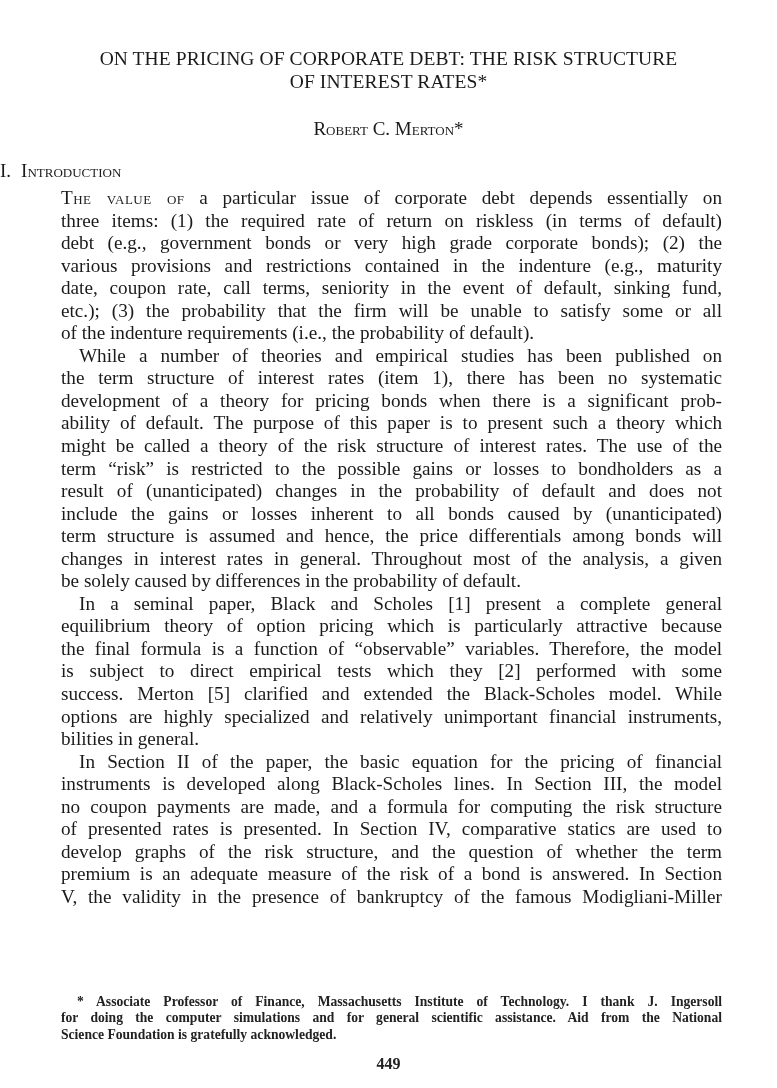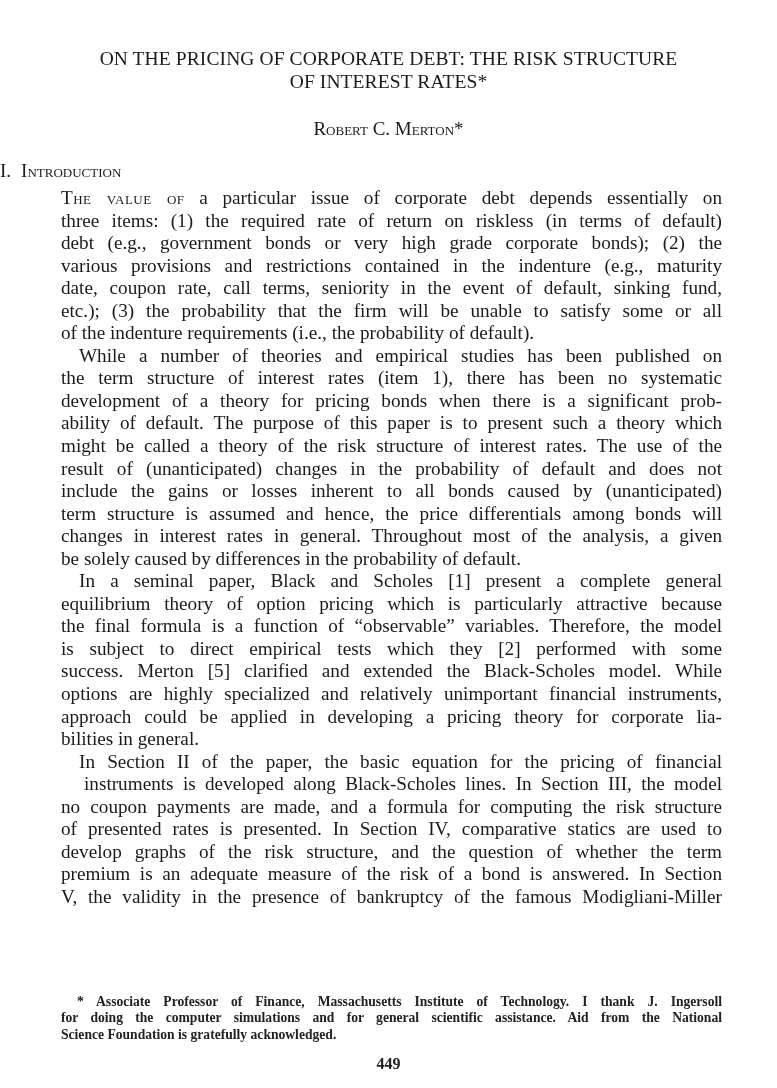"term “risk” is restricted to" span.line { html: none -> <span>term “risk” is restricted to the possible gains or losses to bondholders as a</span> }
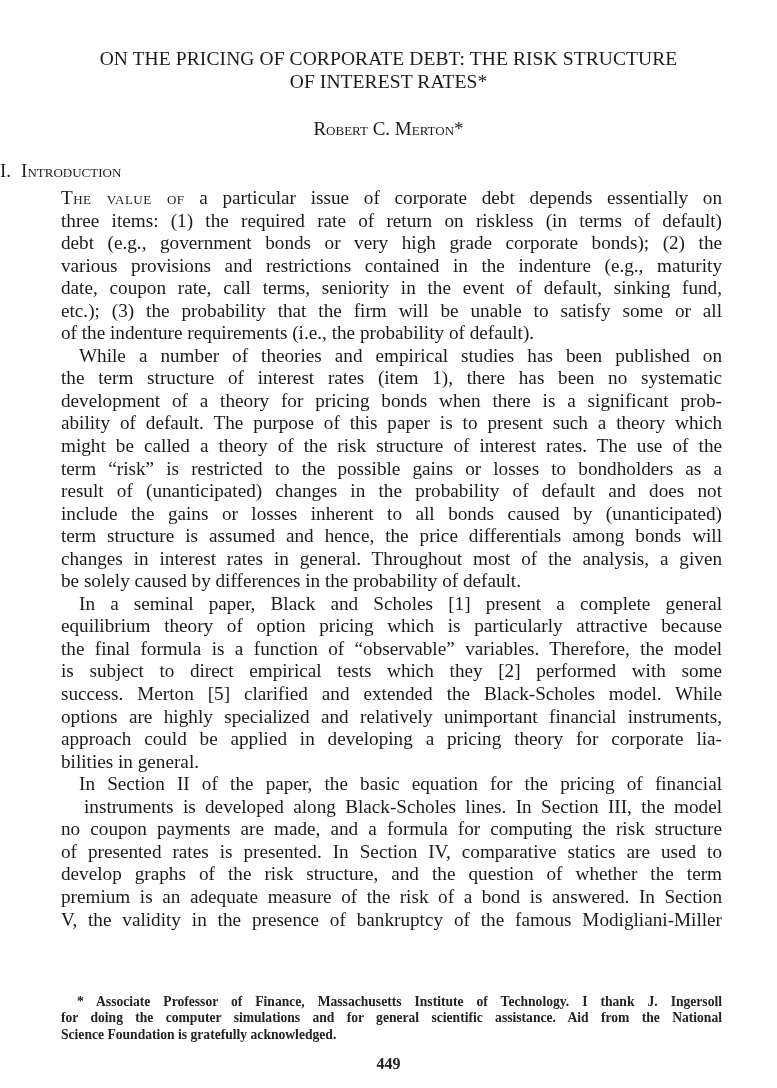"approach could be applied in" span.line { html: <span>approach could be applied in developing a pricing theory for corporate lia-</span> -> none }
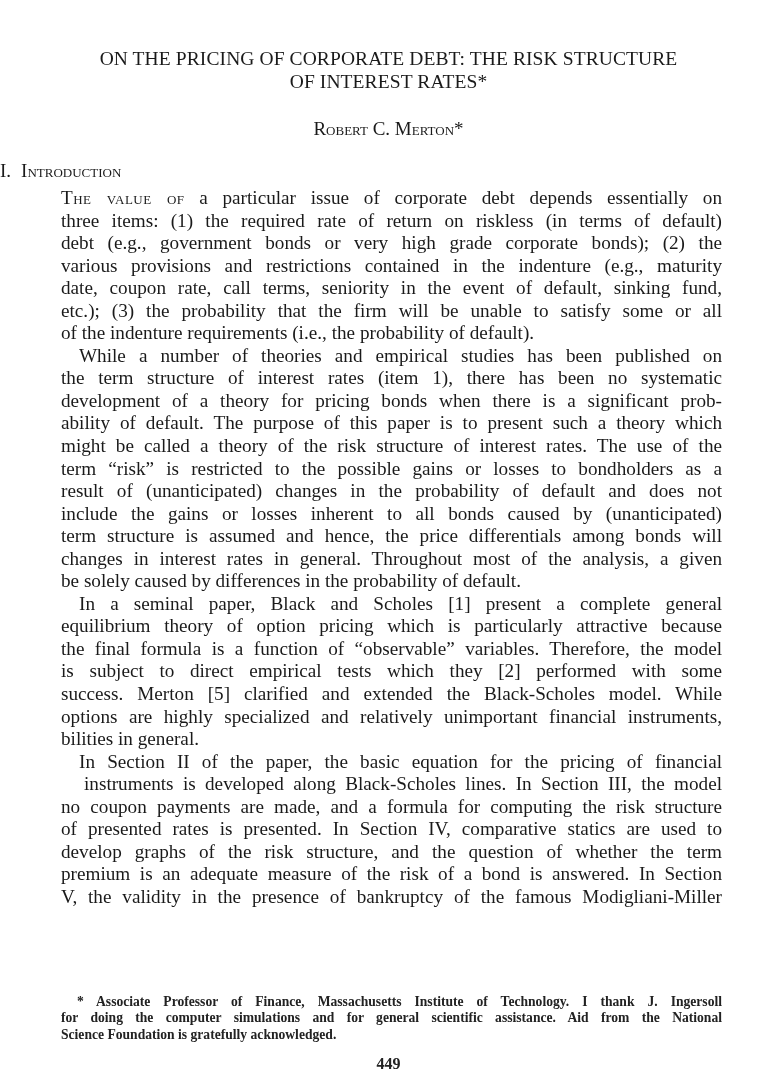"instruments is developed along" span.line { margin-left: 23px -> none }
